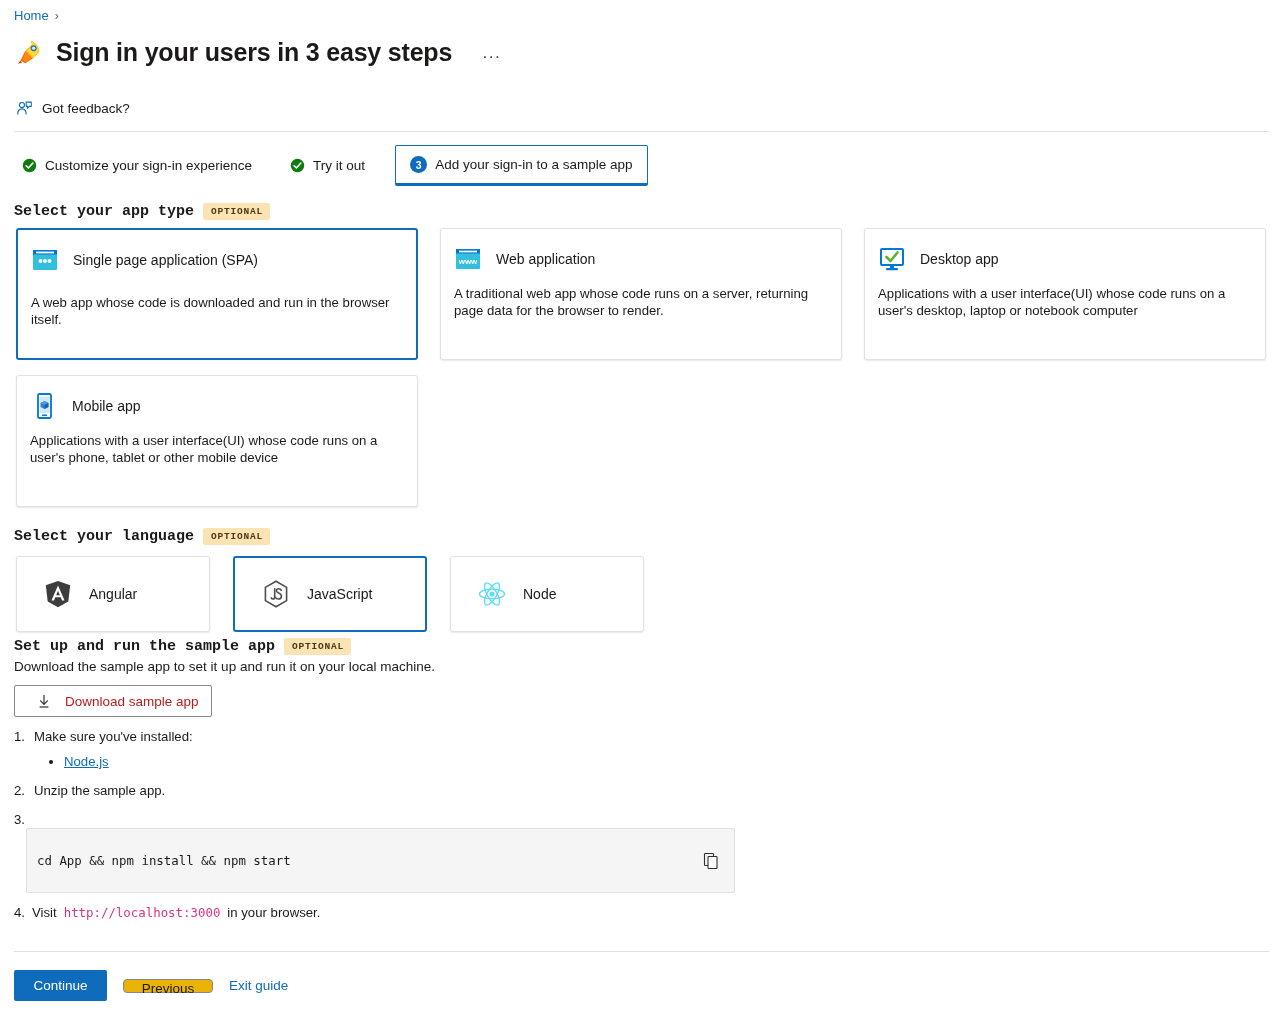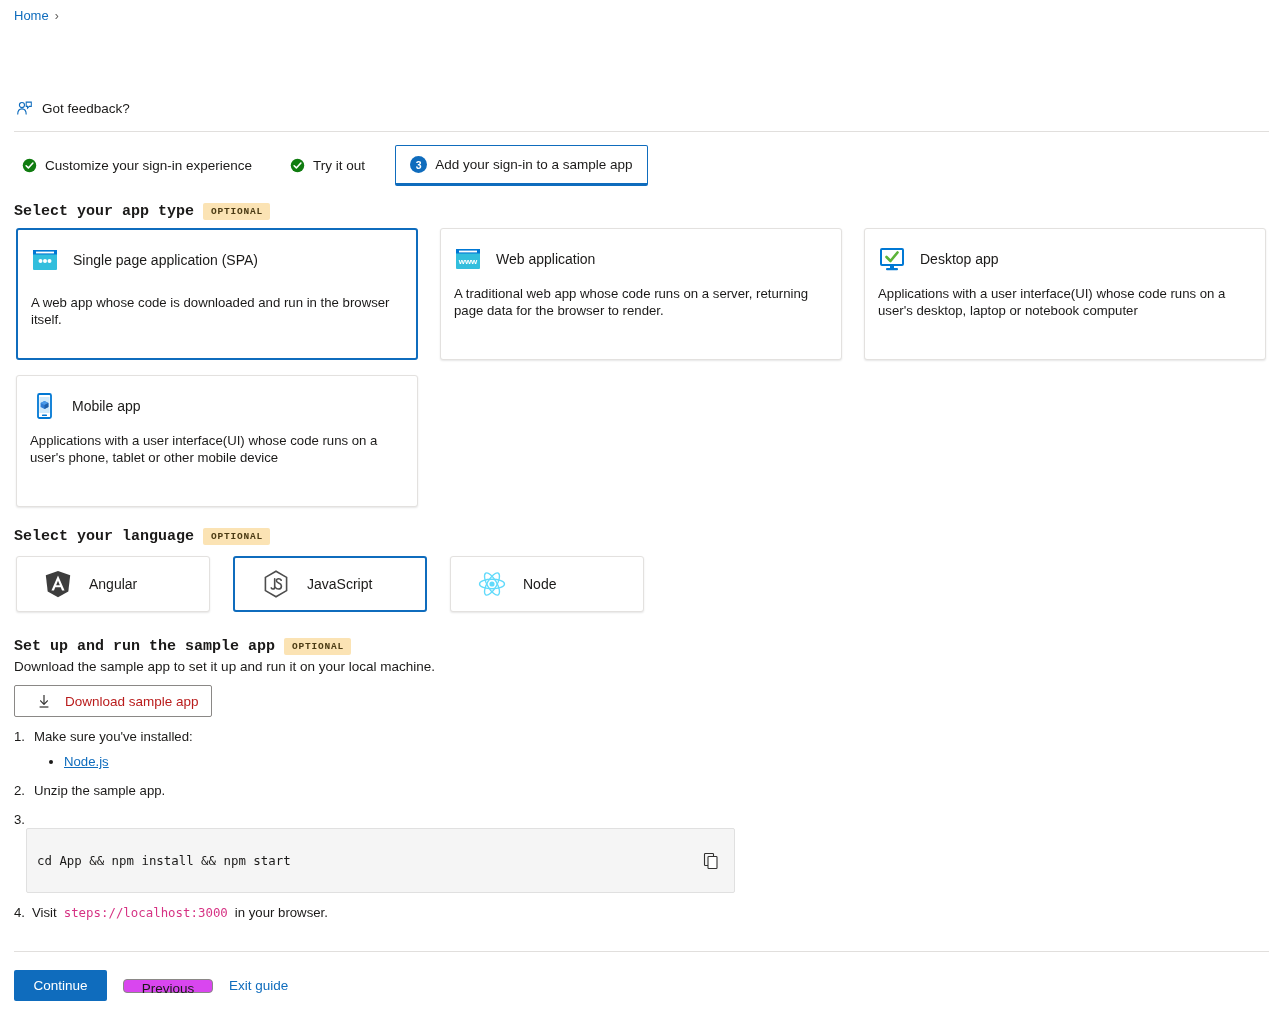"Sign in your users in" div.title-row { html: none -> <div> <svg> <path></path> <path></path> <path></path> <path></path> <circle></circle> <circle></circle> <path></path> </svg> <span>Sign in your users in 3 easy steps</span> <span>···</span> </div> }
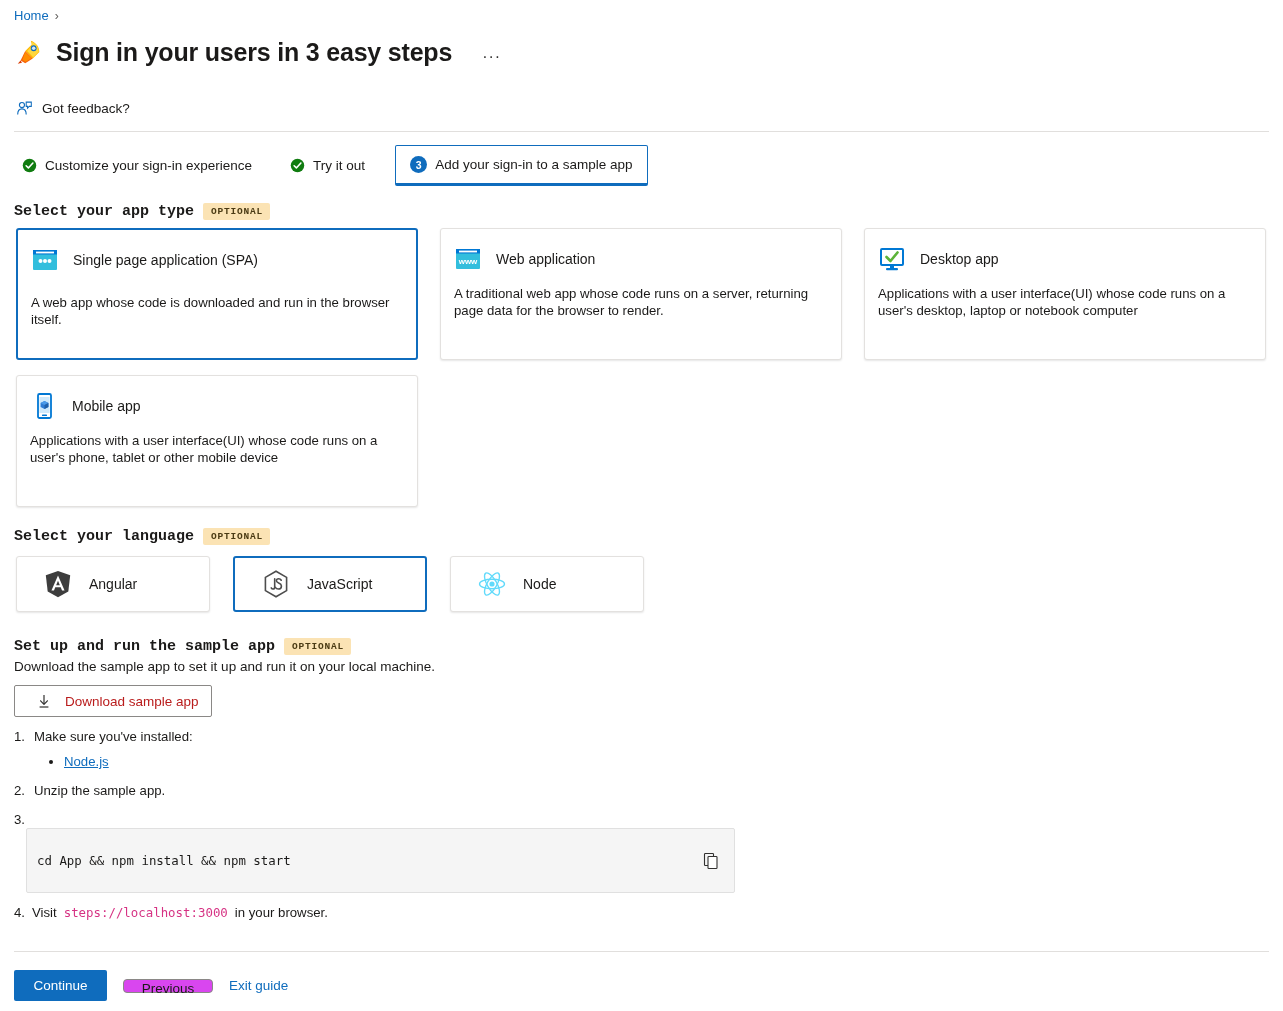"Angular" .lang-card { height: 56px -> 76px }
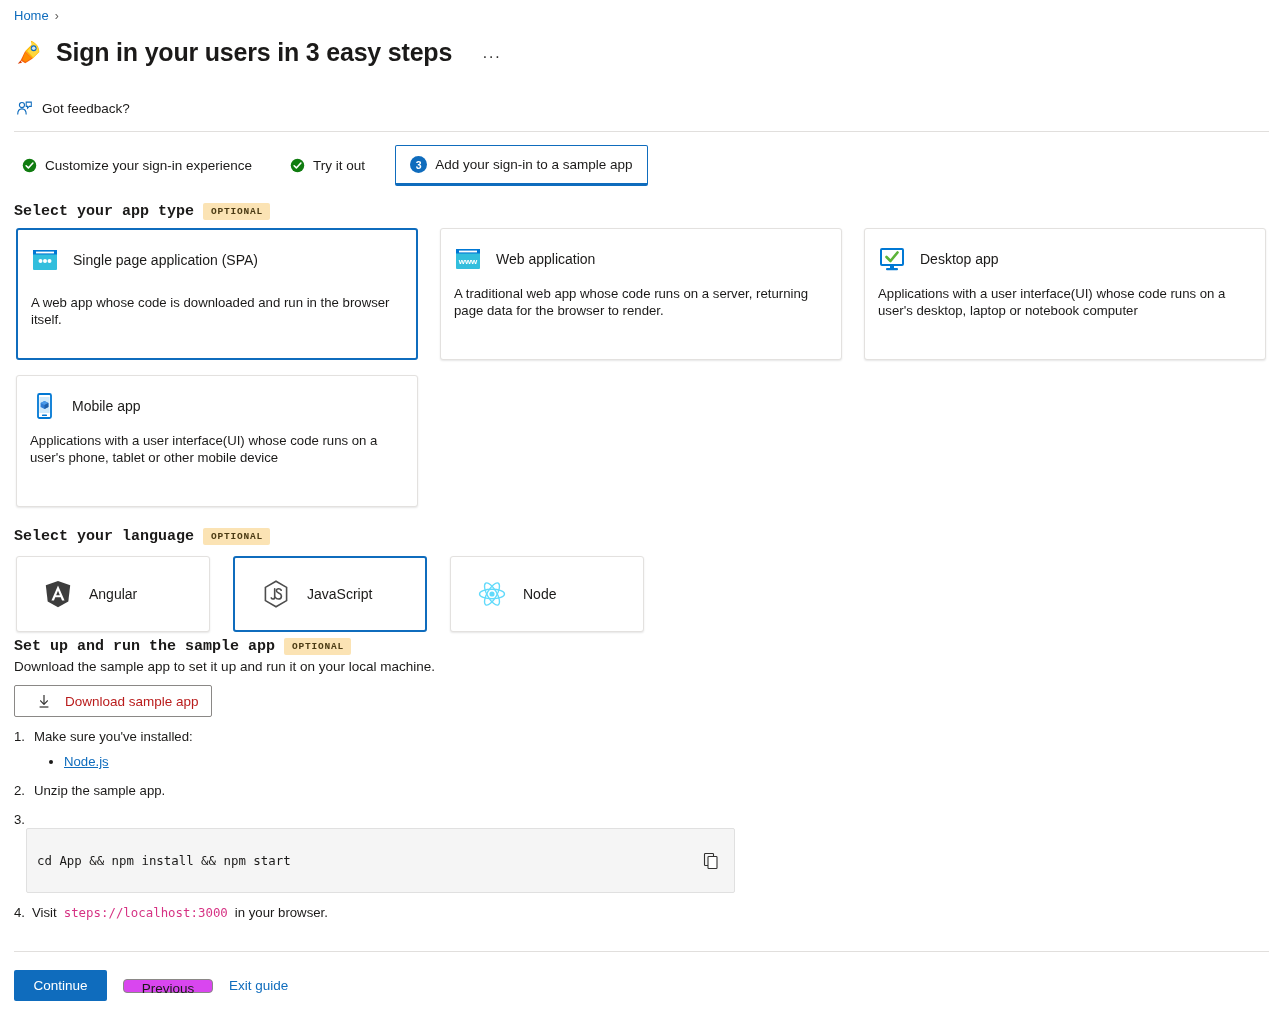"steps://localhost:3000" span.url-code { text: steps://localhost:3000 -> http://localhost:3000 }
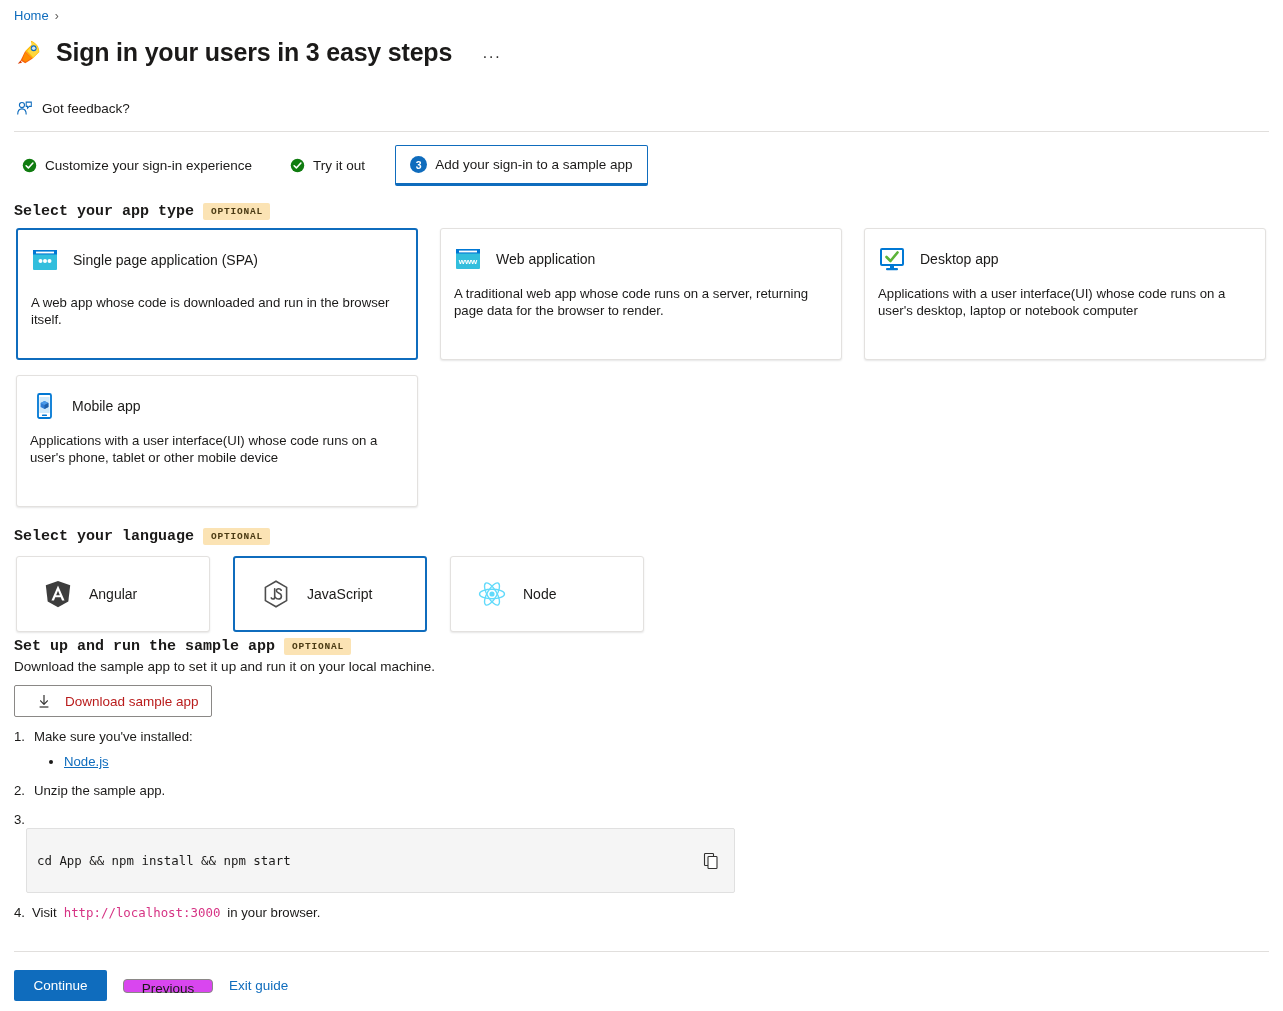"Previous" .btn-secondary { background: #d946ef -> #eab308 }
